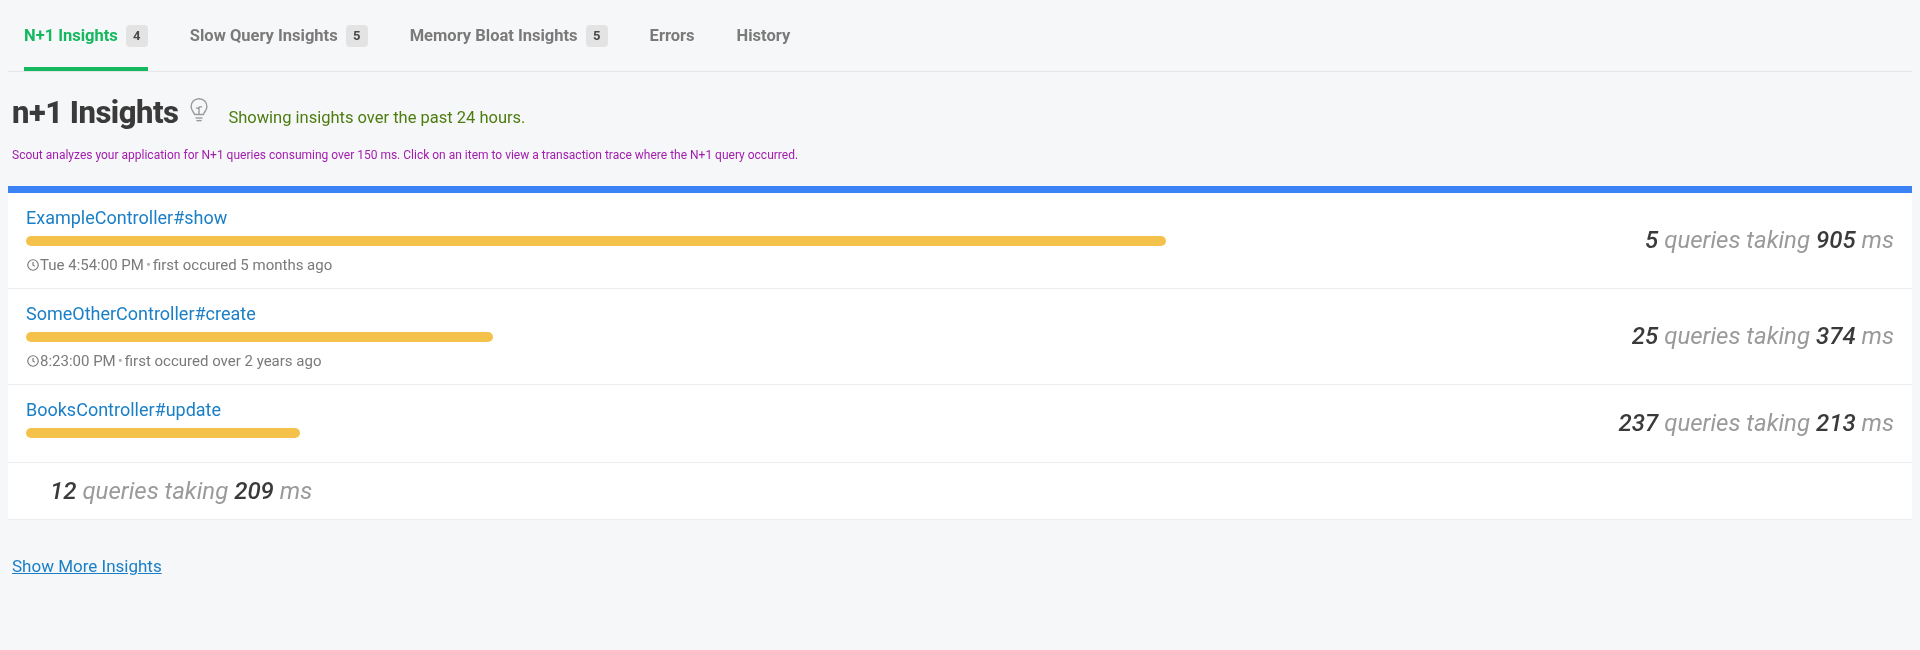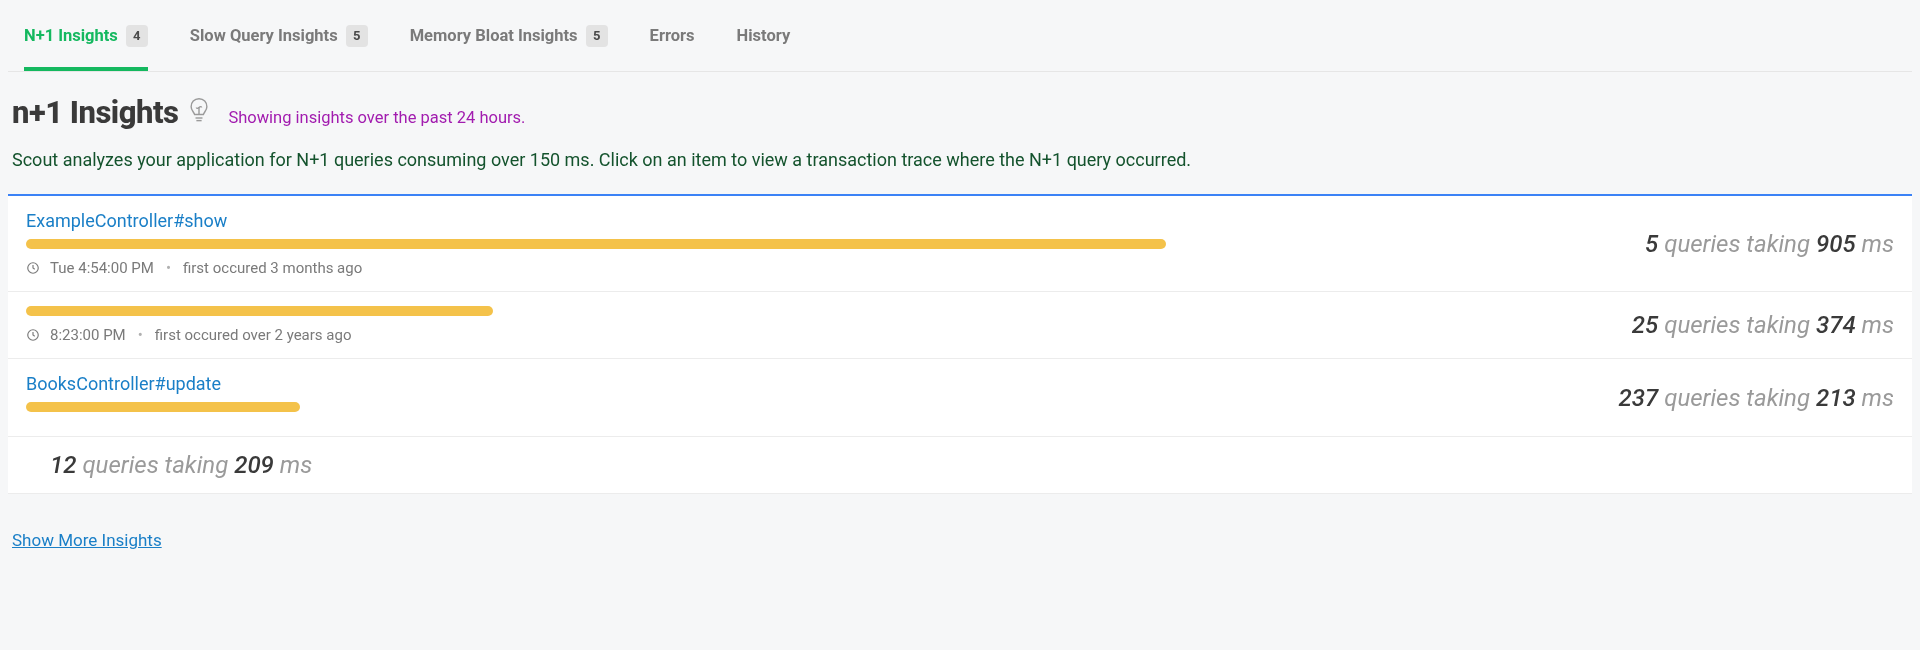"Showing insights over the past" .subtitle { color: #a21caf -> #4d7c0f }
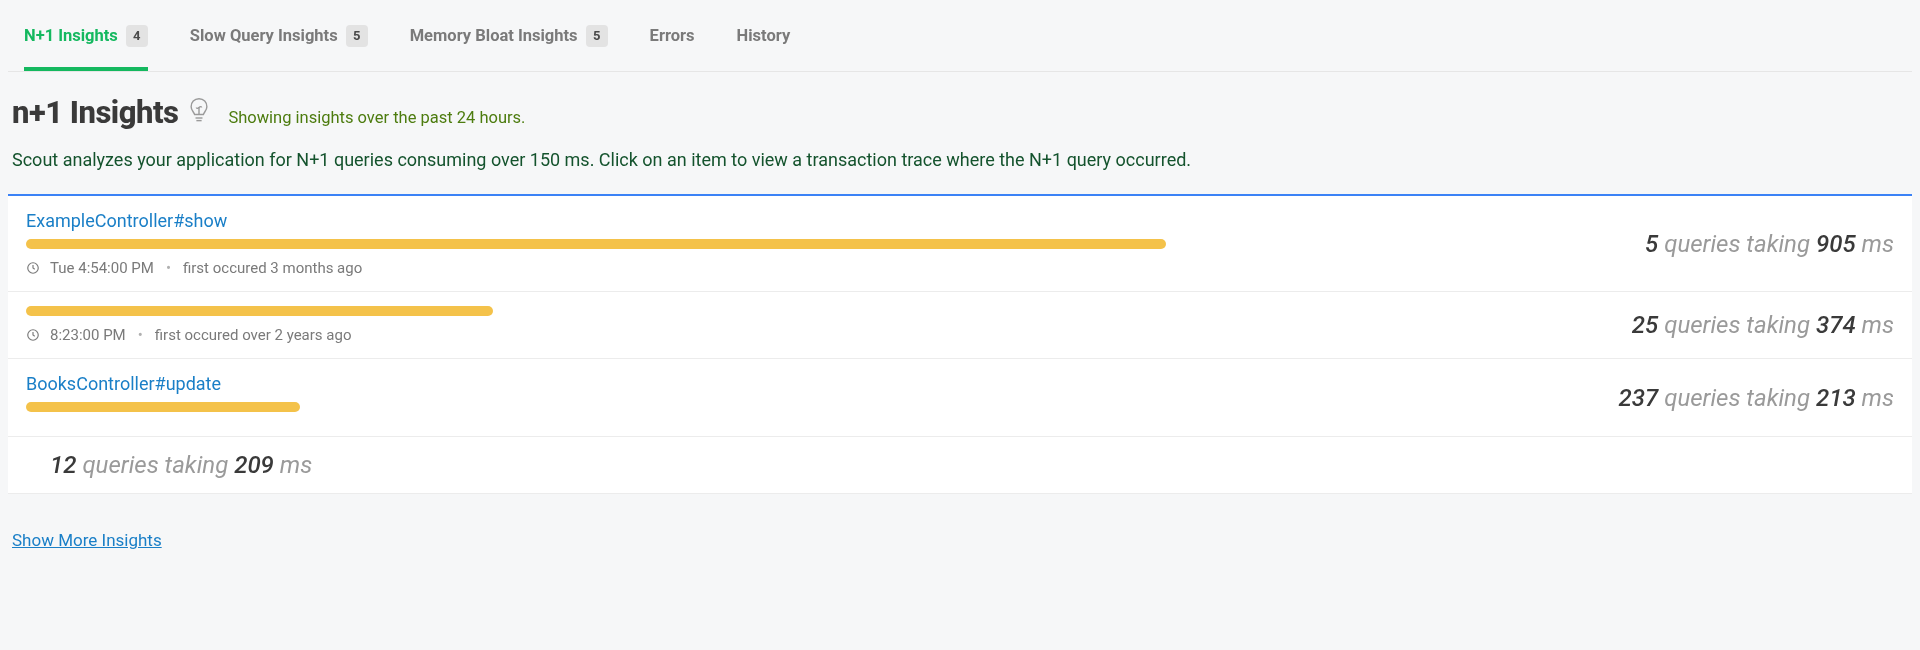"Scout analyzes your application for" .description { color: #14532d -> #a21caf; font-size: 18px -> 12px }
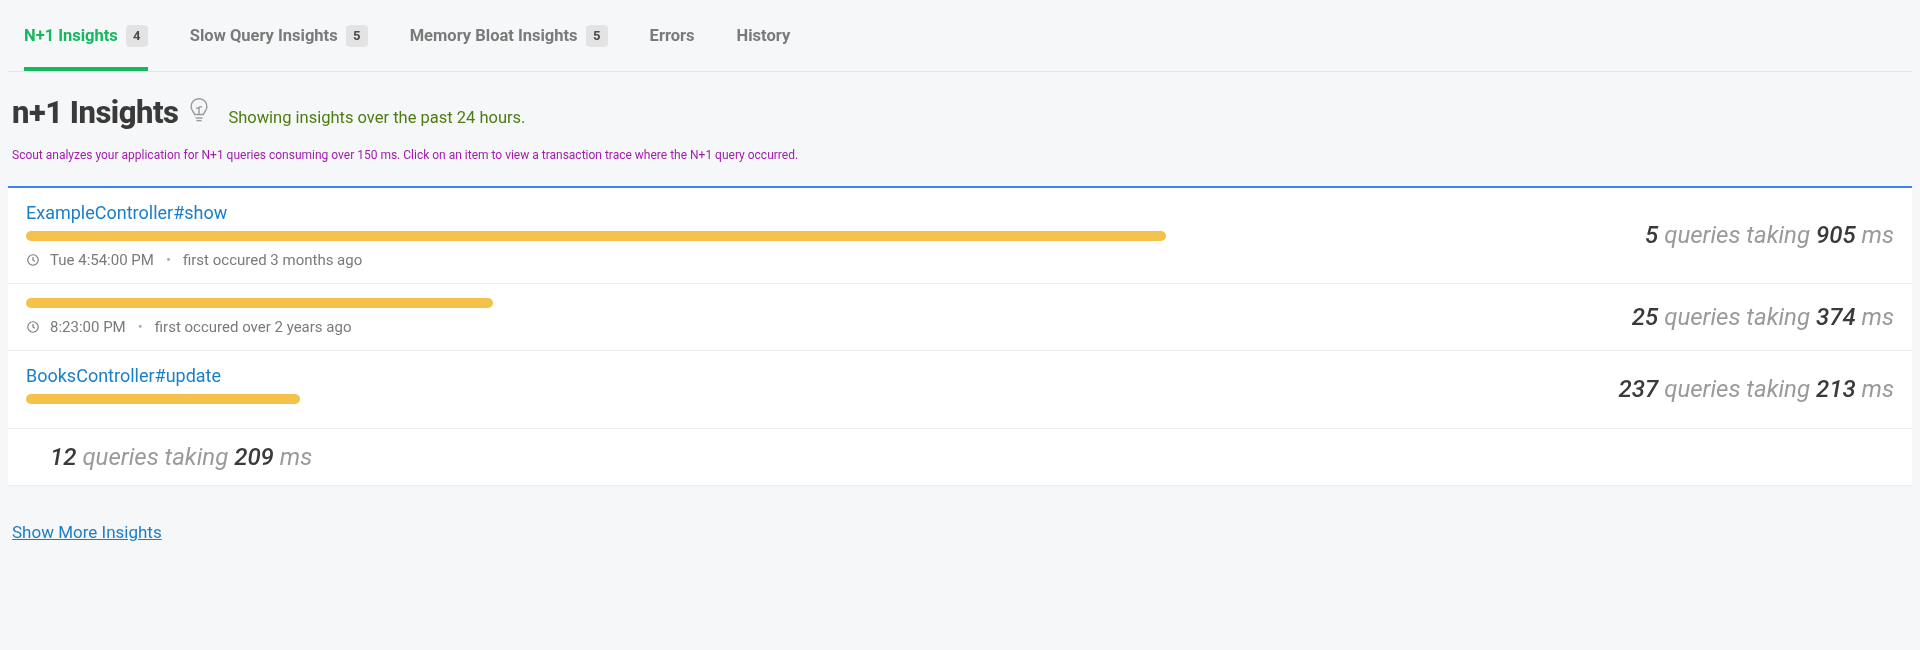"ExampleController#show" .row { border-top: 2px solid #3b82f6 -> 7px solid #3b82f6 }
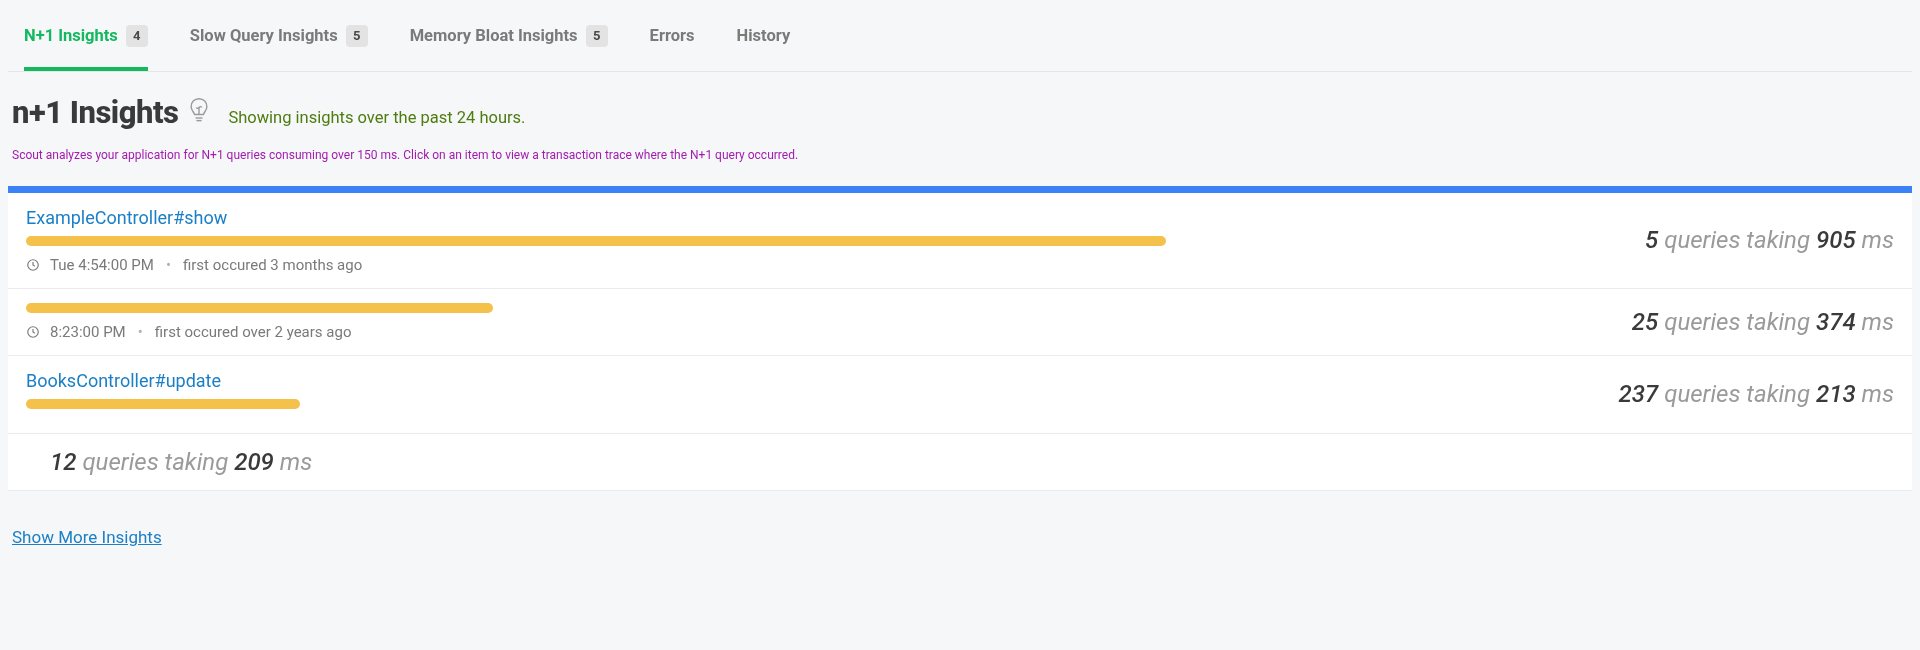"Tue 4:54:00 PM" .meta { gap: 10px -> 0 }
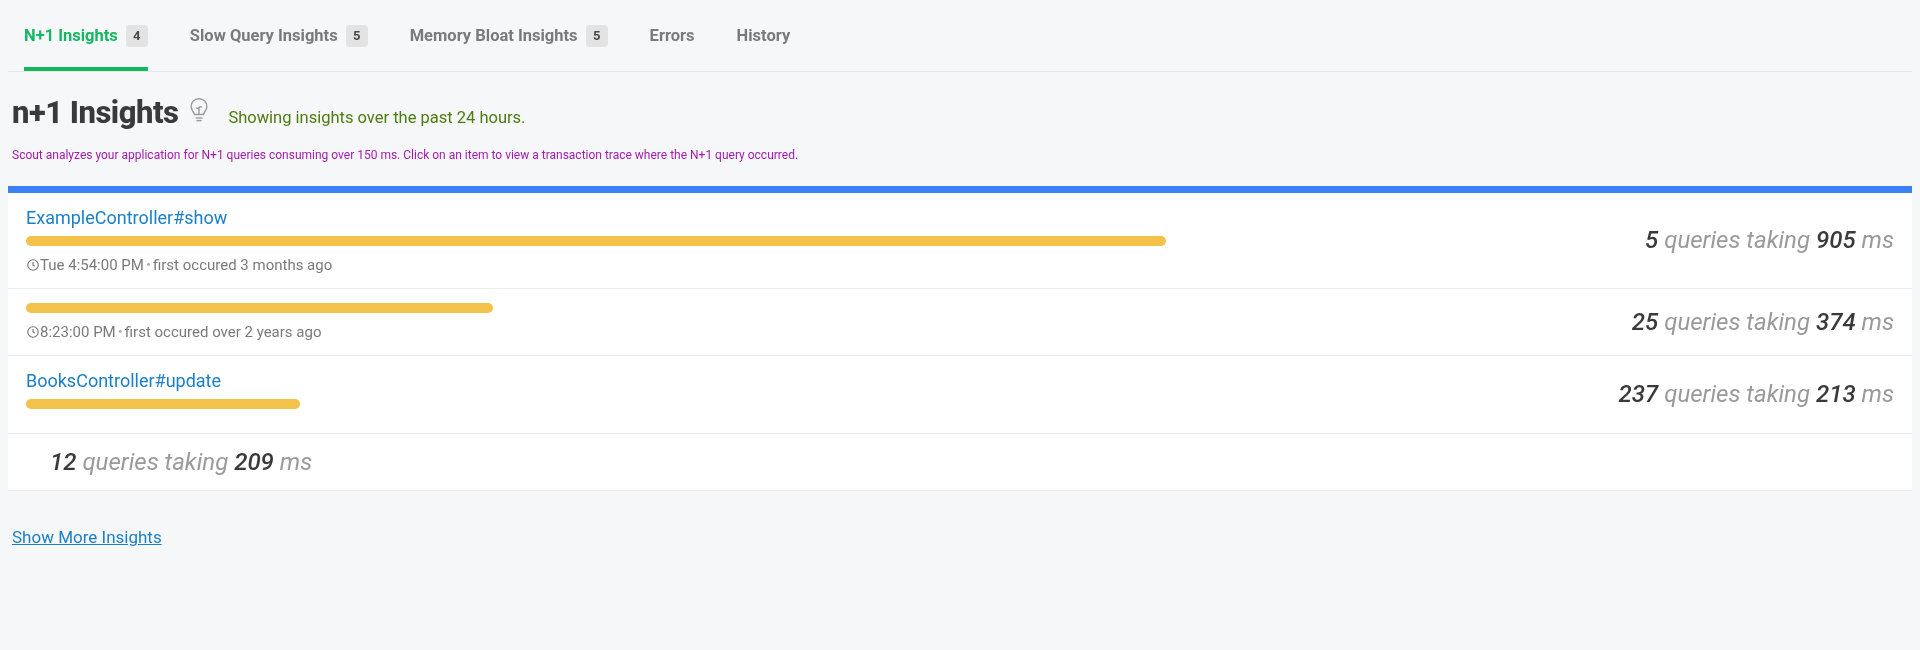"first occured 3 months ago" span { text: 3 -> 5 }
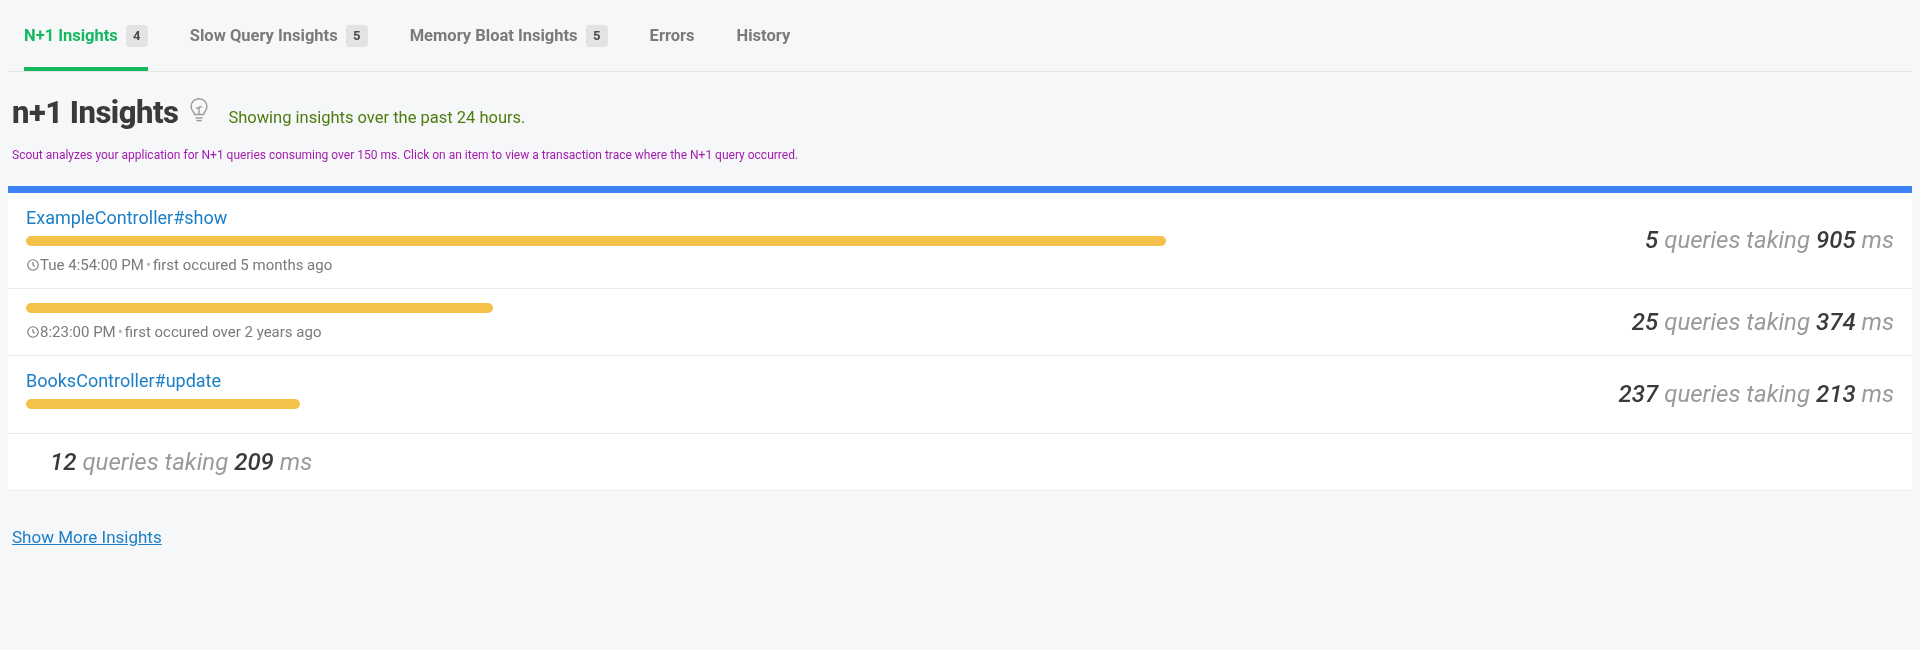"SomeOtherController#create" a.row-title { html: none -> <a>SomeOtherController#create</a> }
